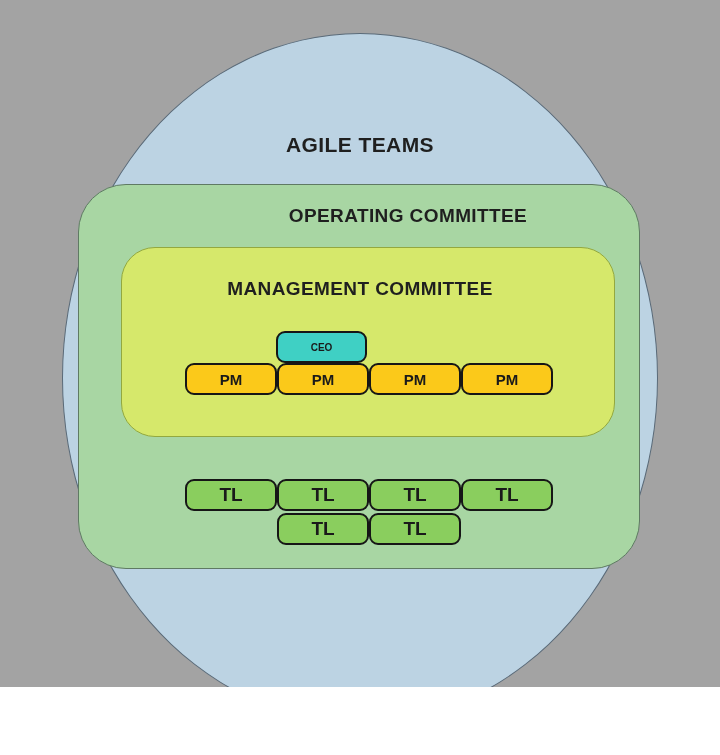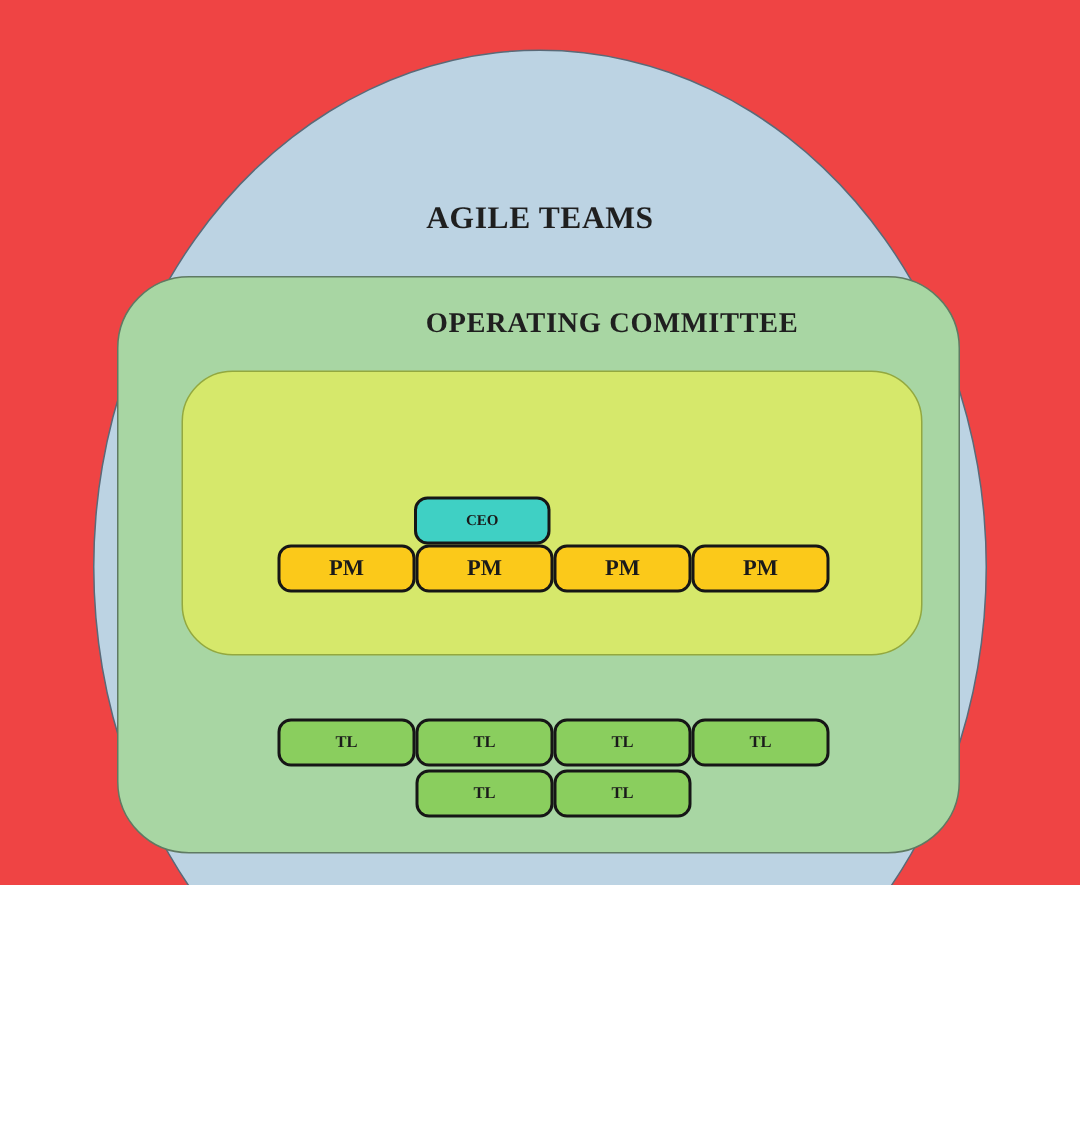"AGILE TEAMS" #canvas { background: #ef4444 -> #a3a3a3; font-family: Liberation Serif, serif -> Liberation Sans, sans-serif; height: 590px -> 687px }
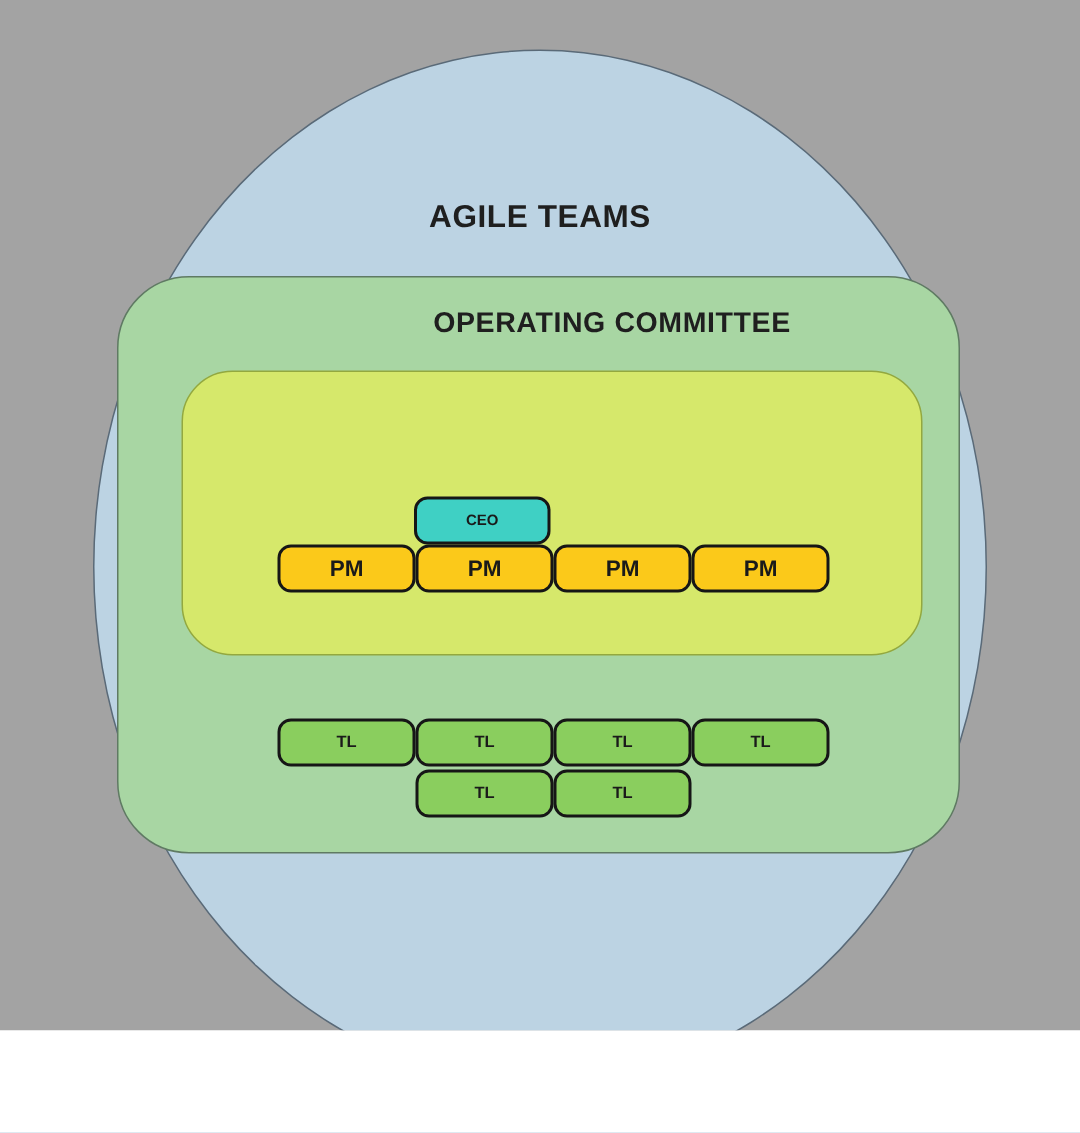"MANAGEMENT COMMITTEE" div.ring-title { html: none -> <div>MANAGEMENT COMMITTEE</div> }
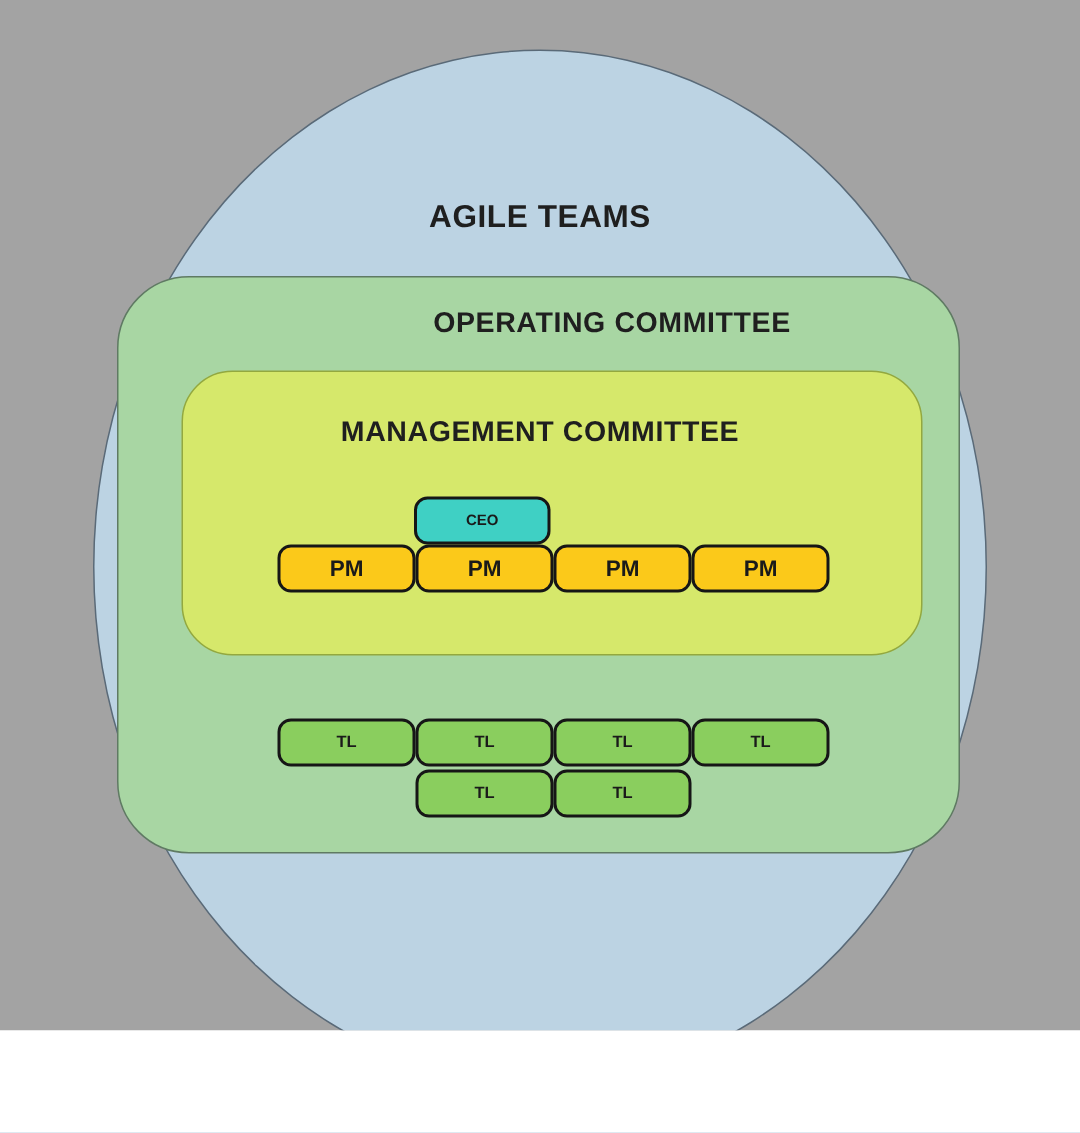"TL" .node-tl { font-size: 11px -> 19px }
